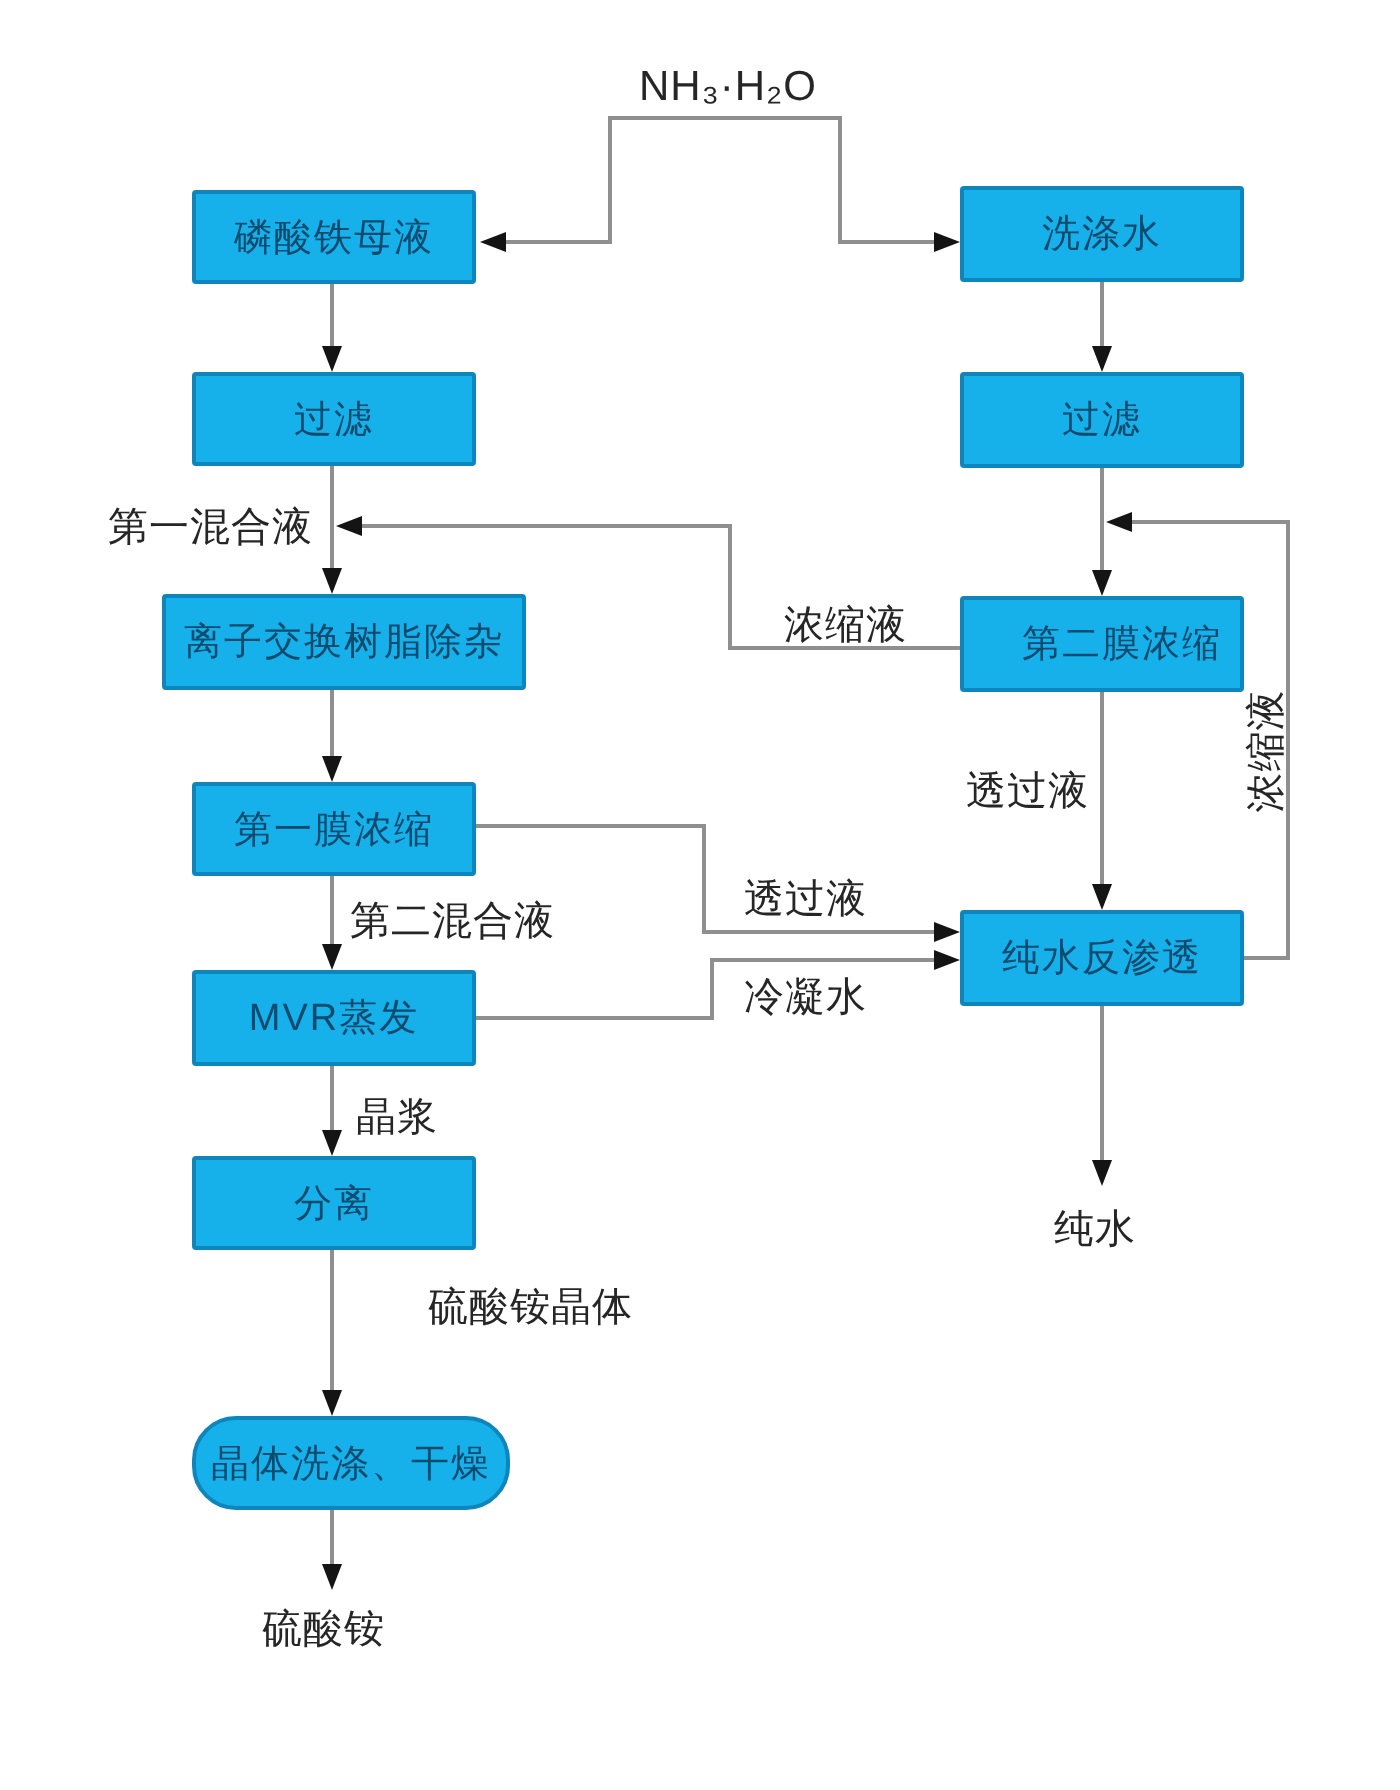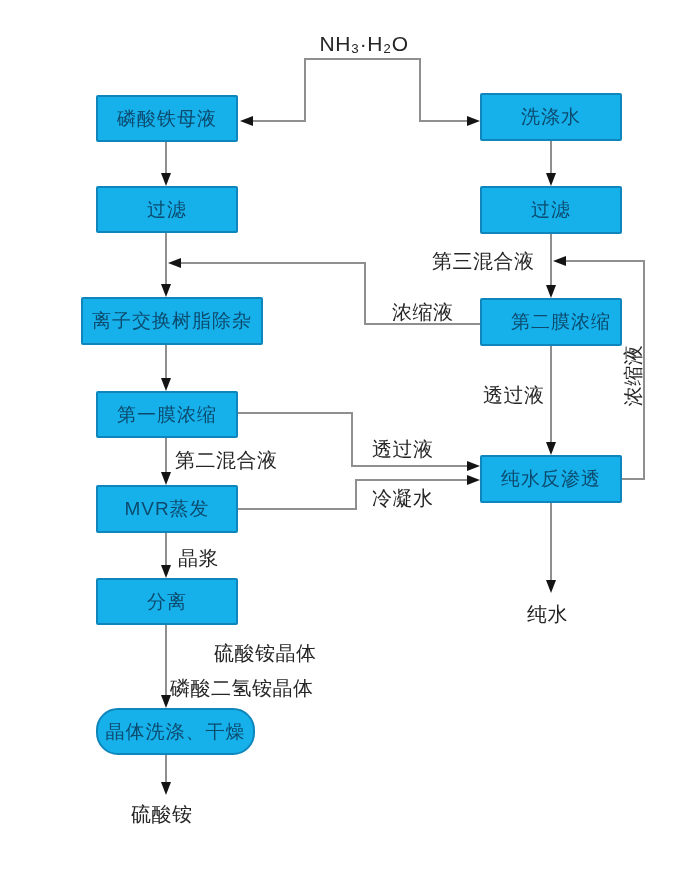"第一混合液" div.lbl { html: none -> <div>第一混合液</div> }
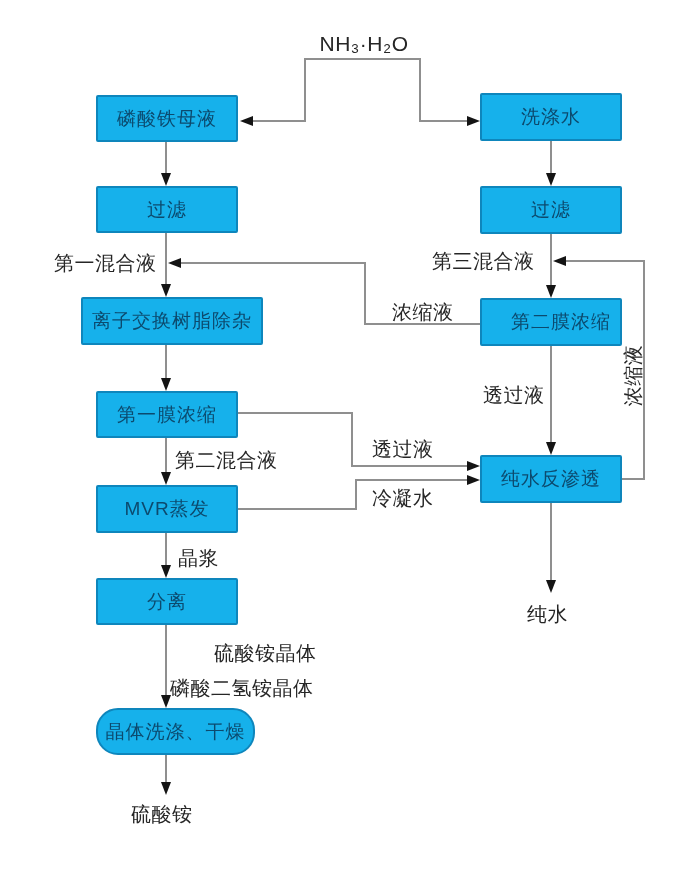"第三混合液" div.lbl { html: <div>第三混合液</div> -> none }
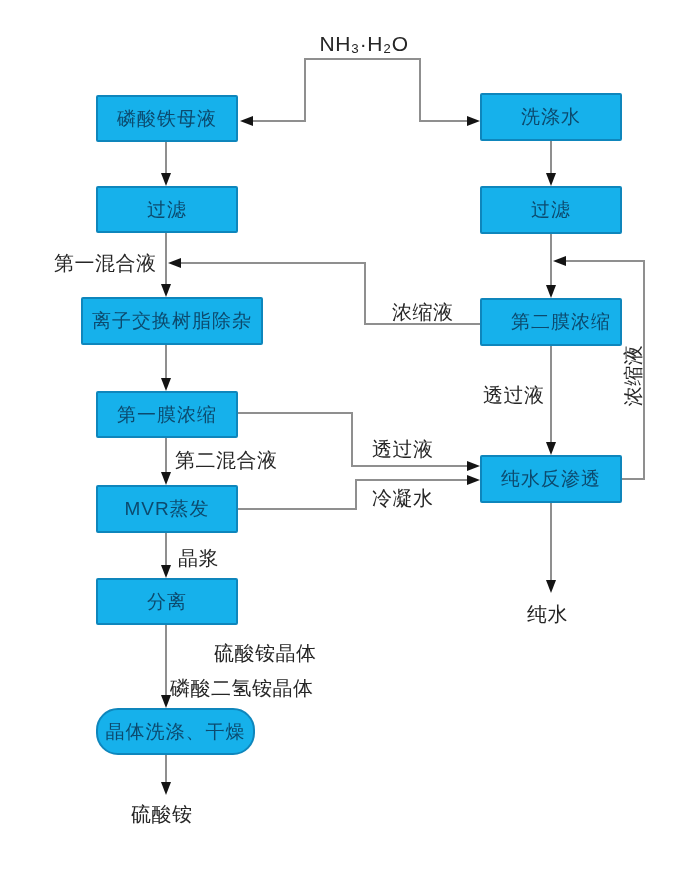"磷酸二氢铵晶体" div.lbl { html: <div>磷酸二氢铵晶体</div> -> none }
